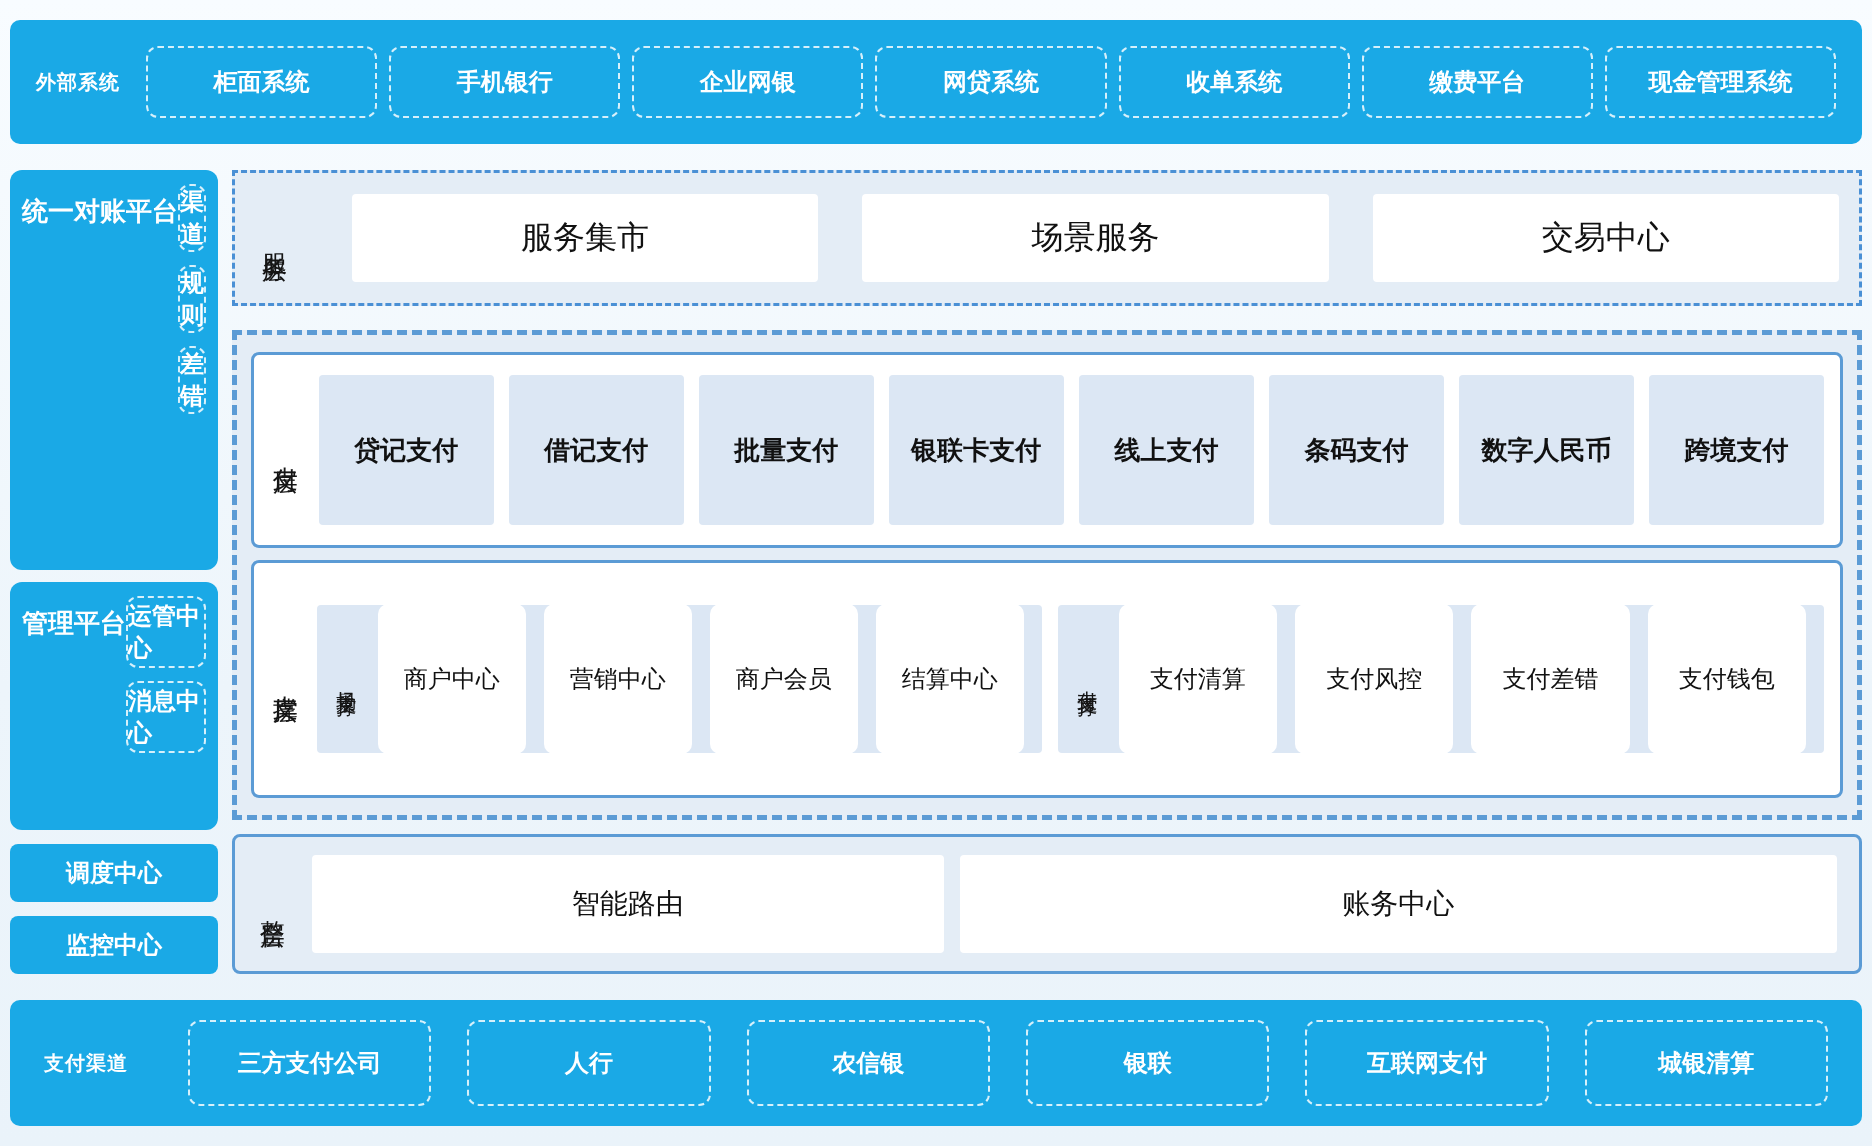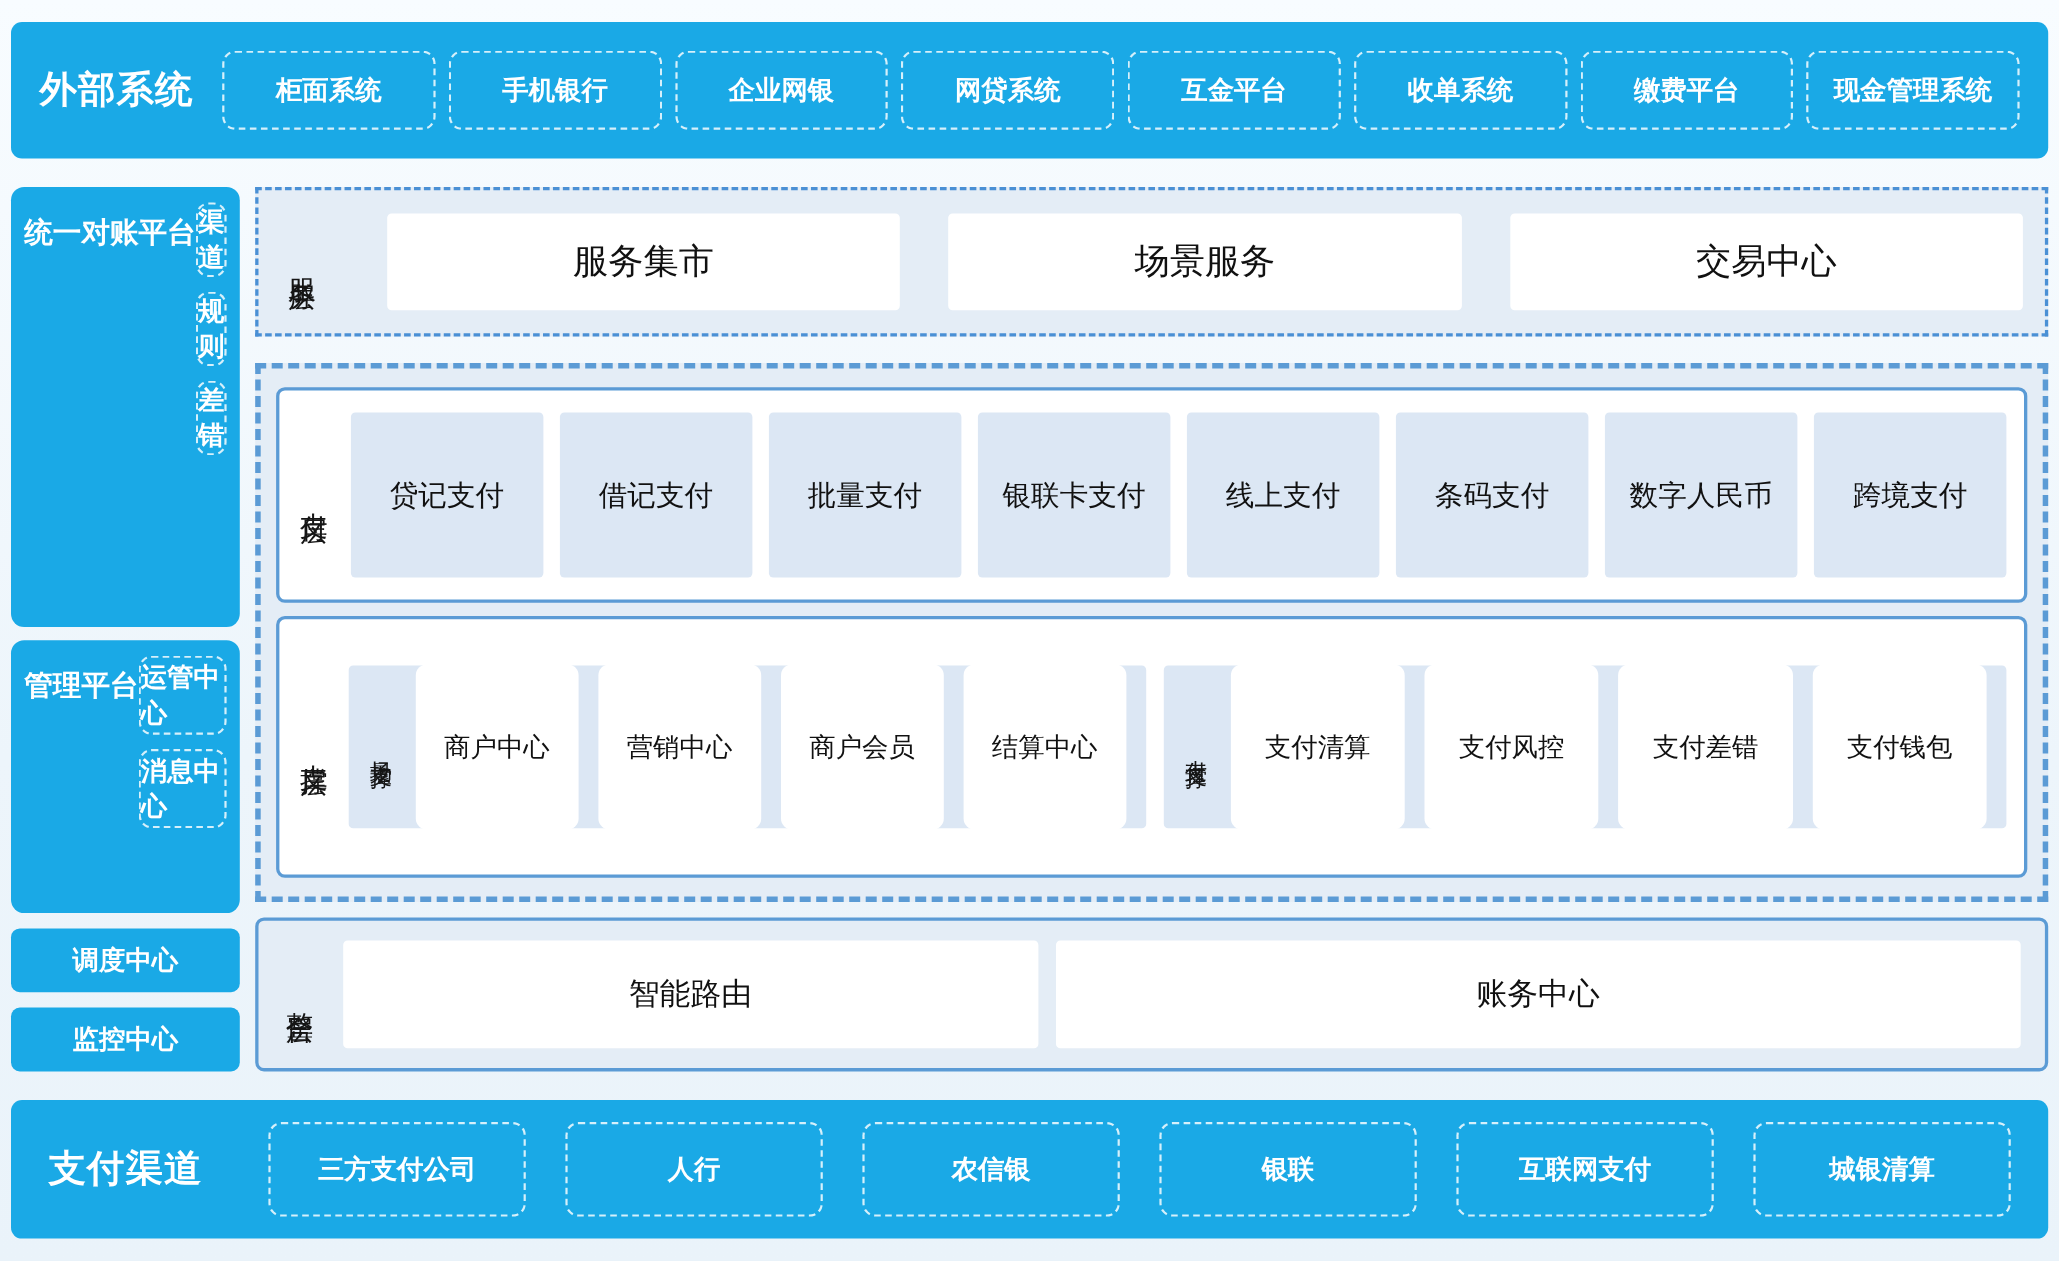"外部系统" .bar-title { font-size: 34px -> 20px }
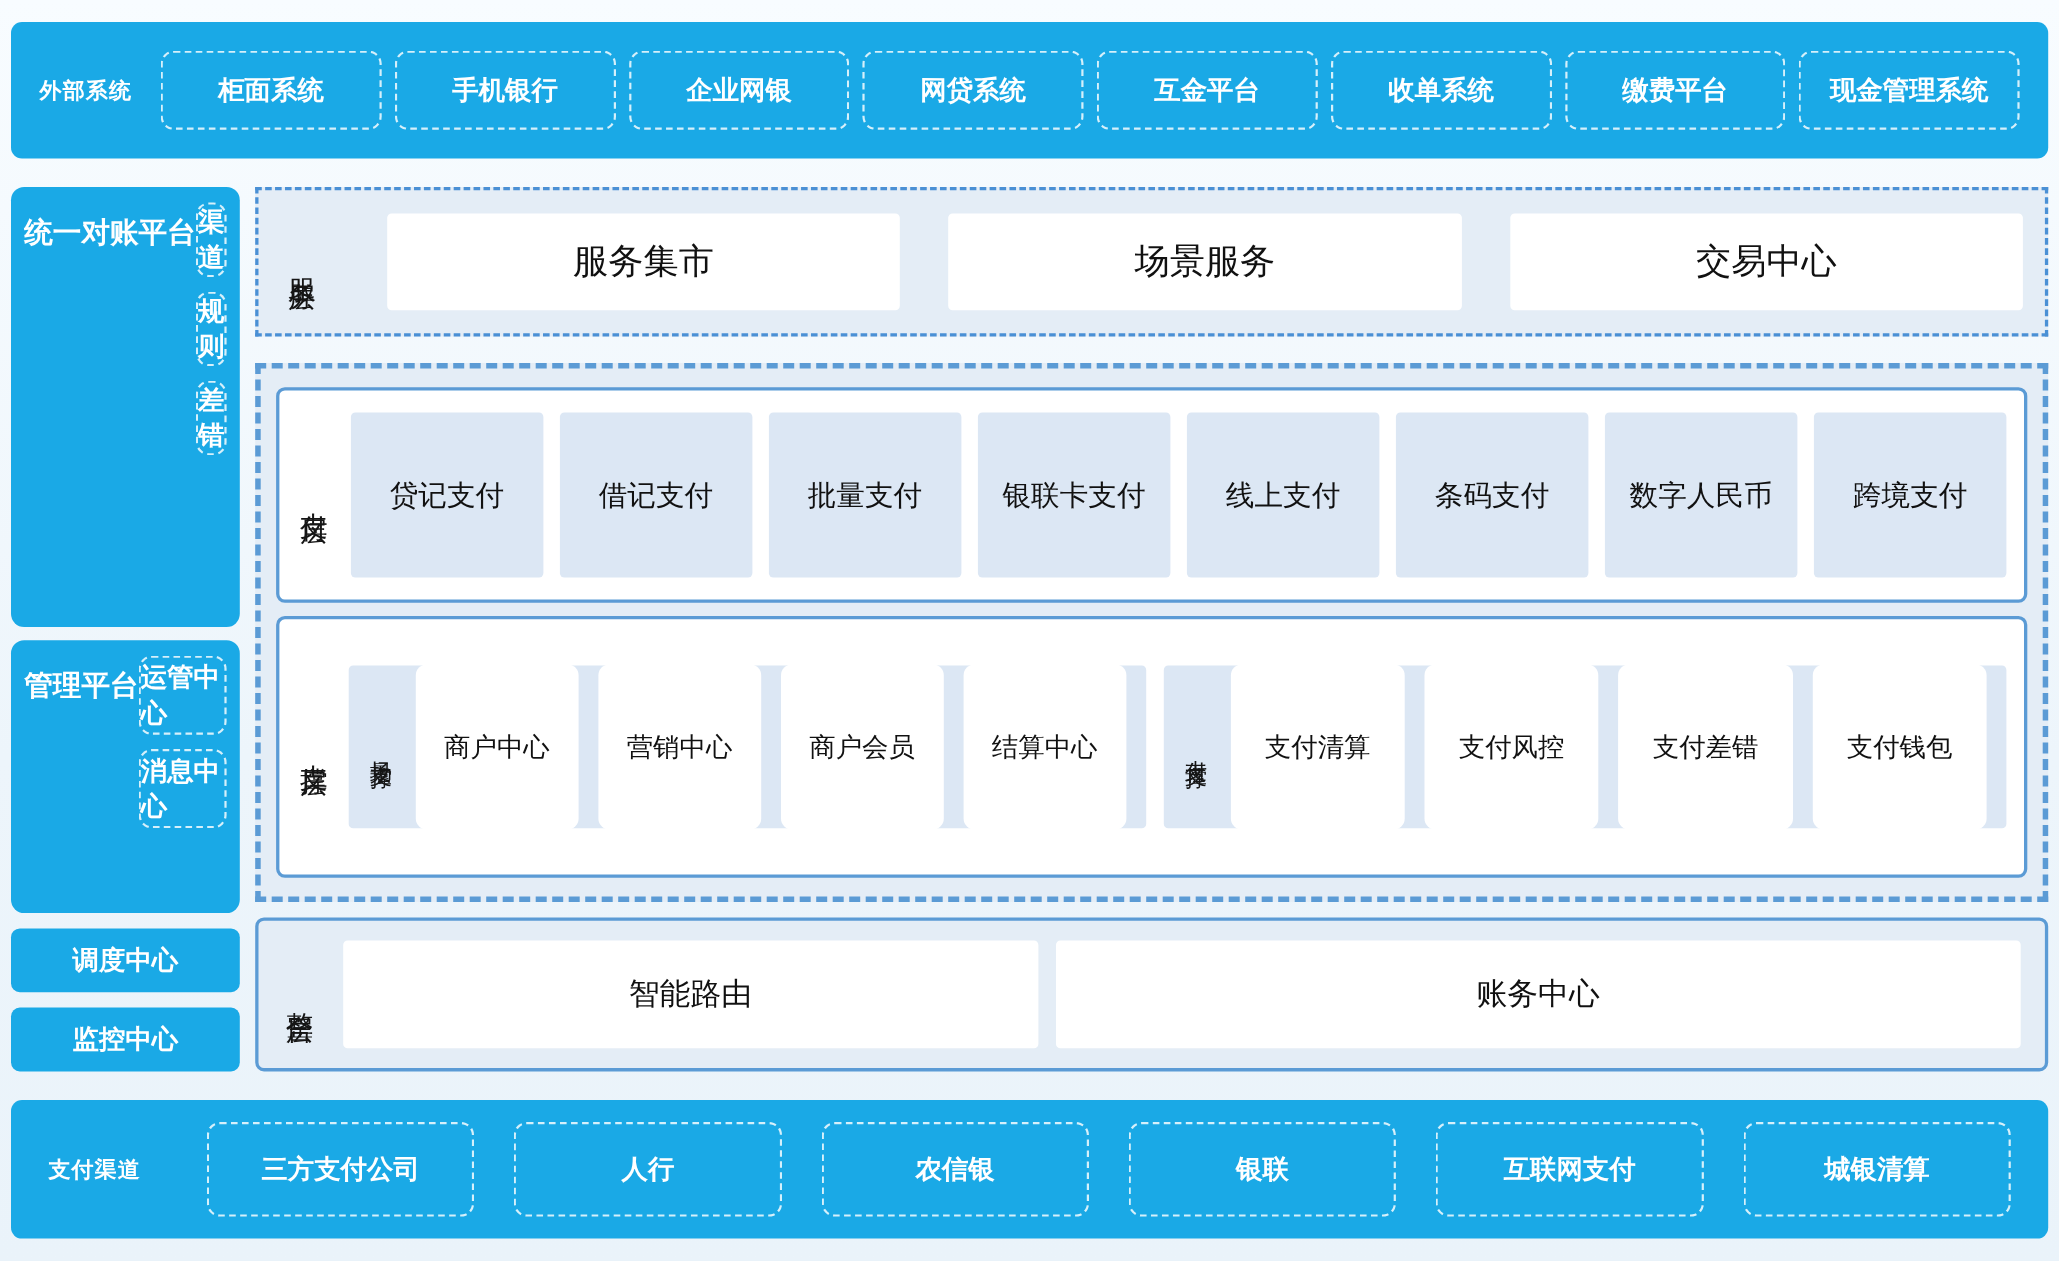"互金平台" div.dashed-item { html: <div>互金平台</div> -> none }
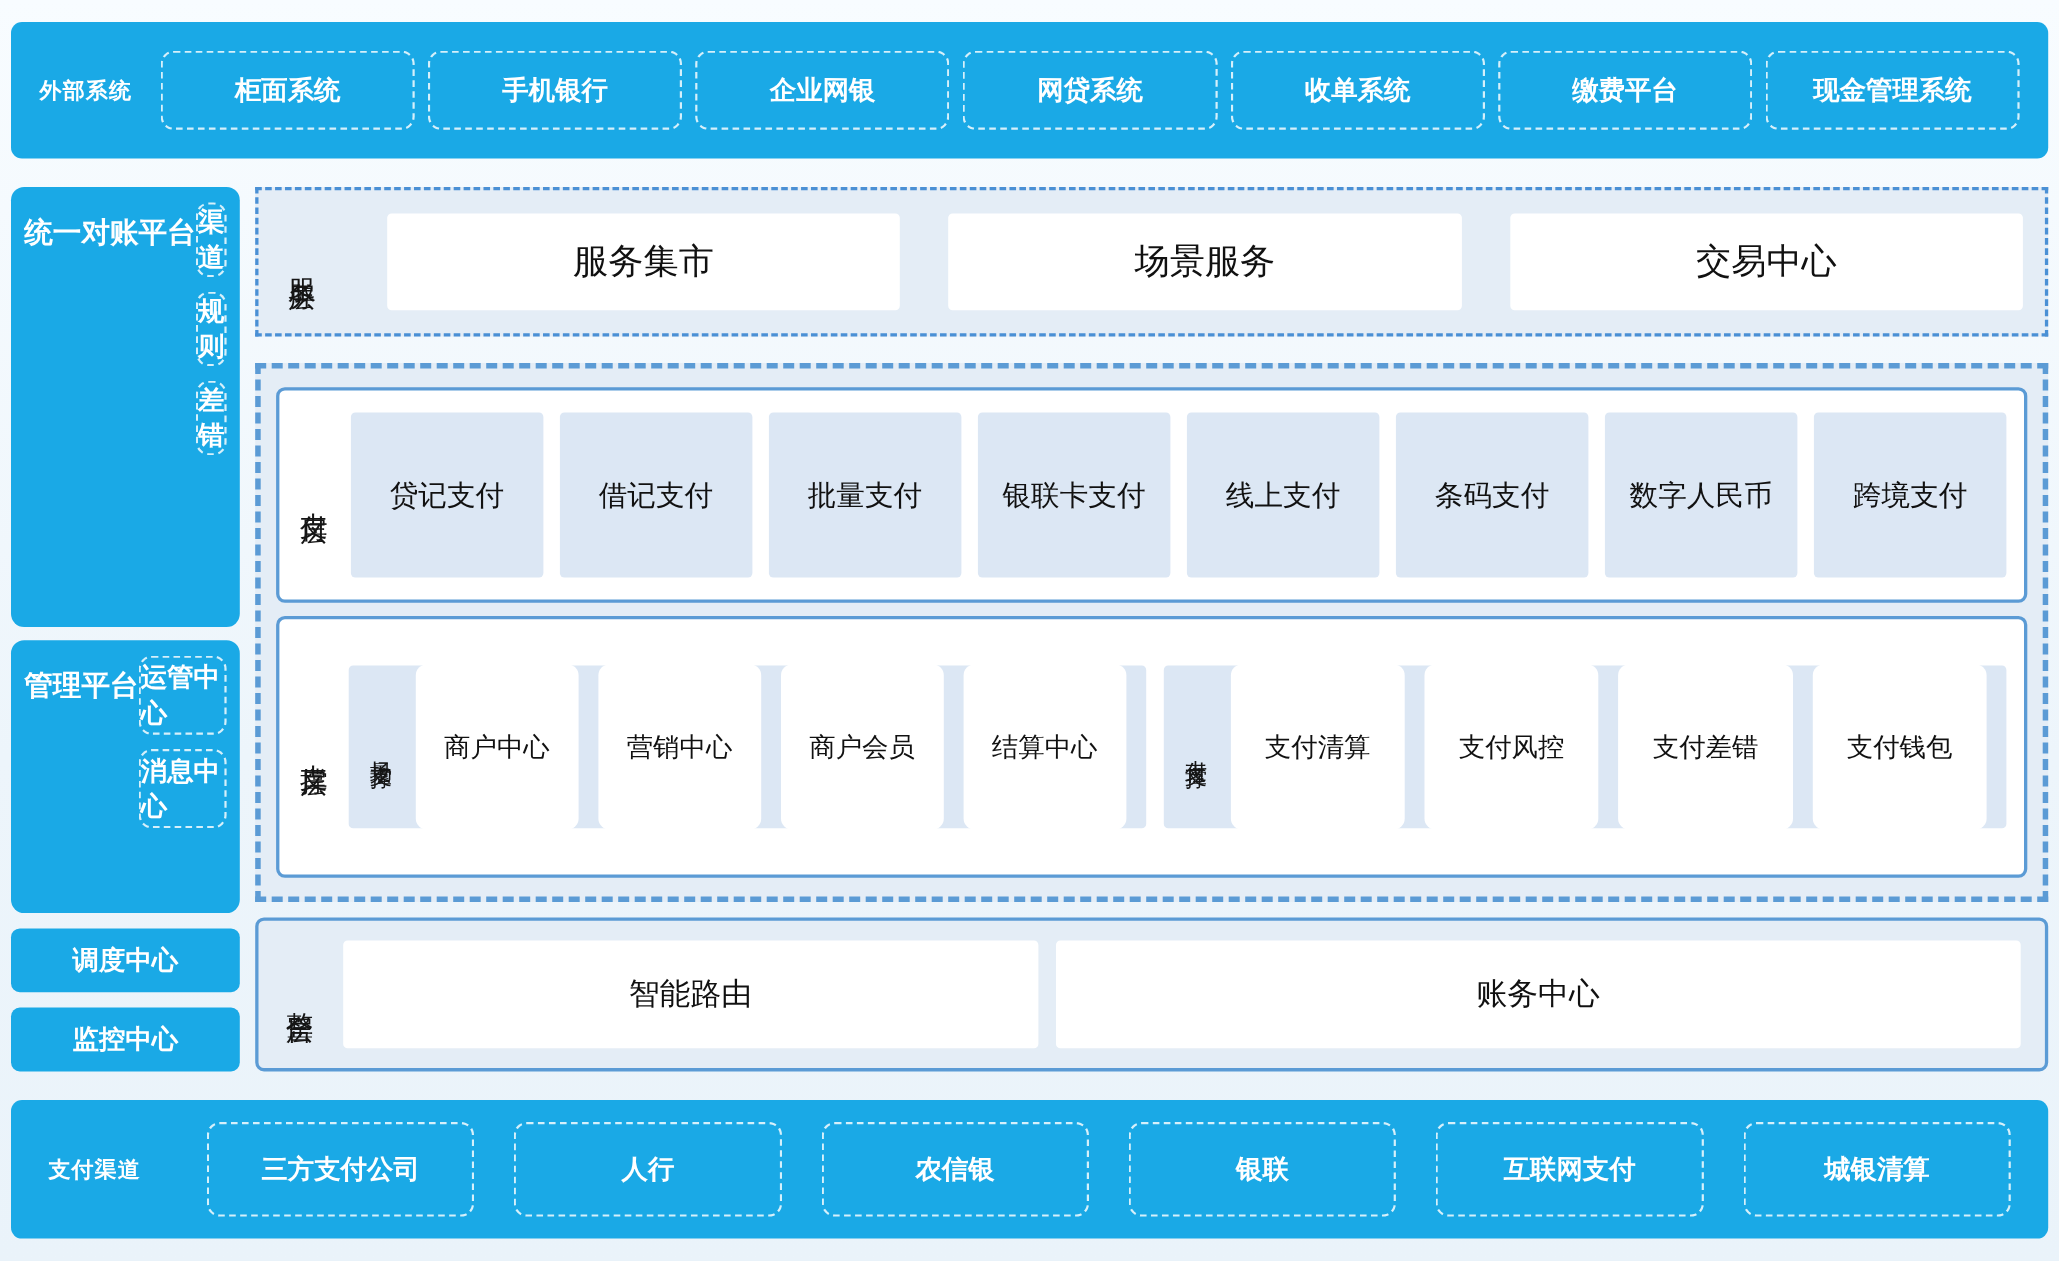"贷记支付" .pay-items { font-weight: none -> bold }
